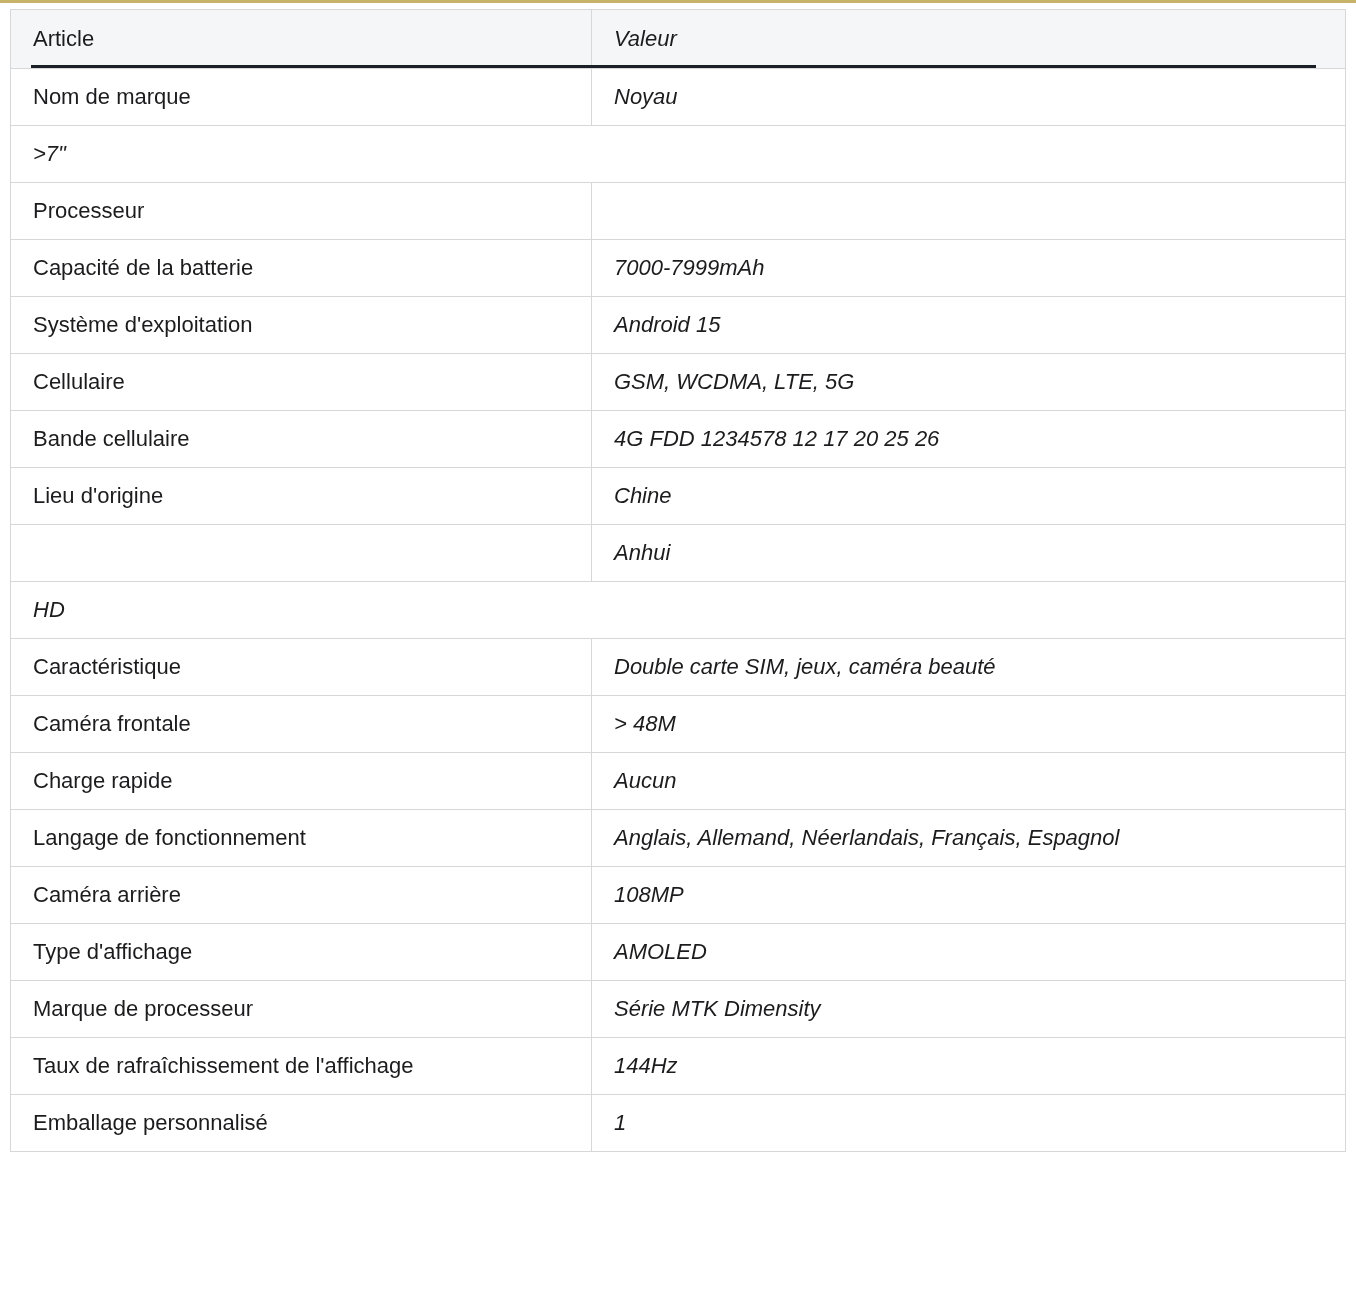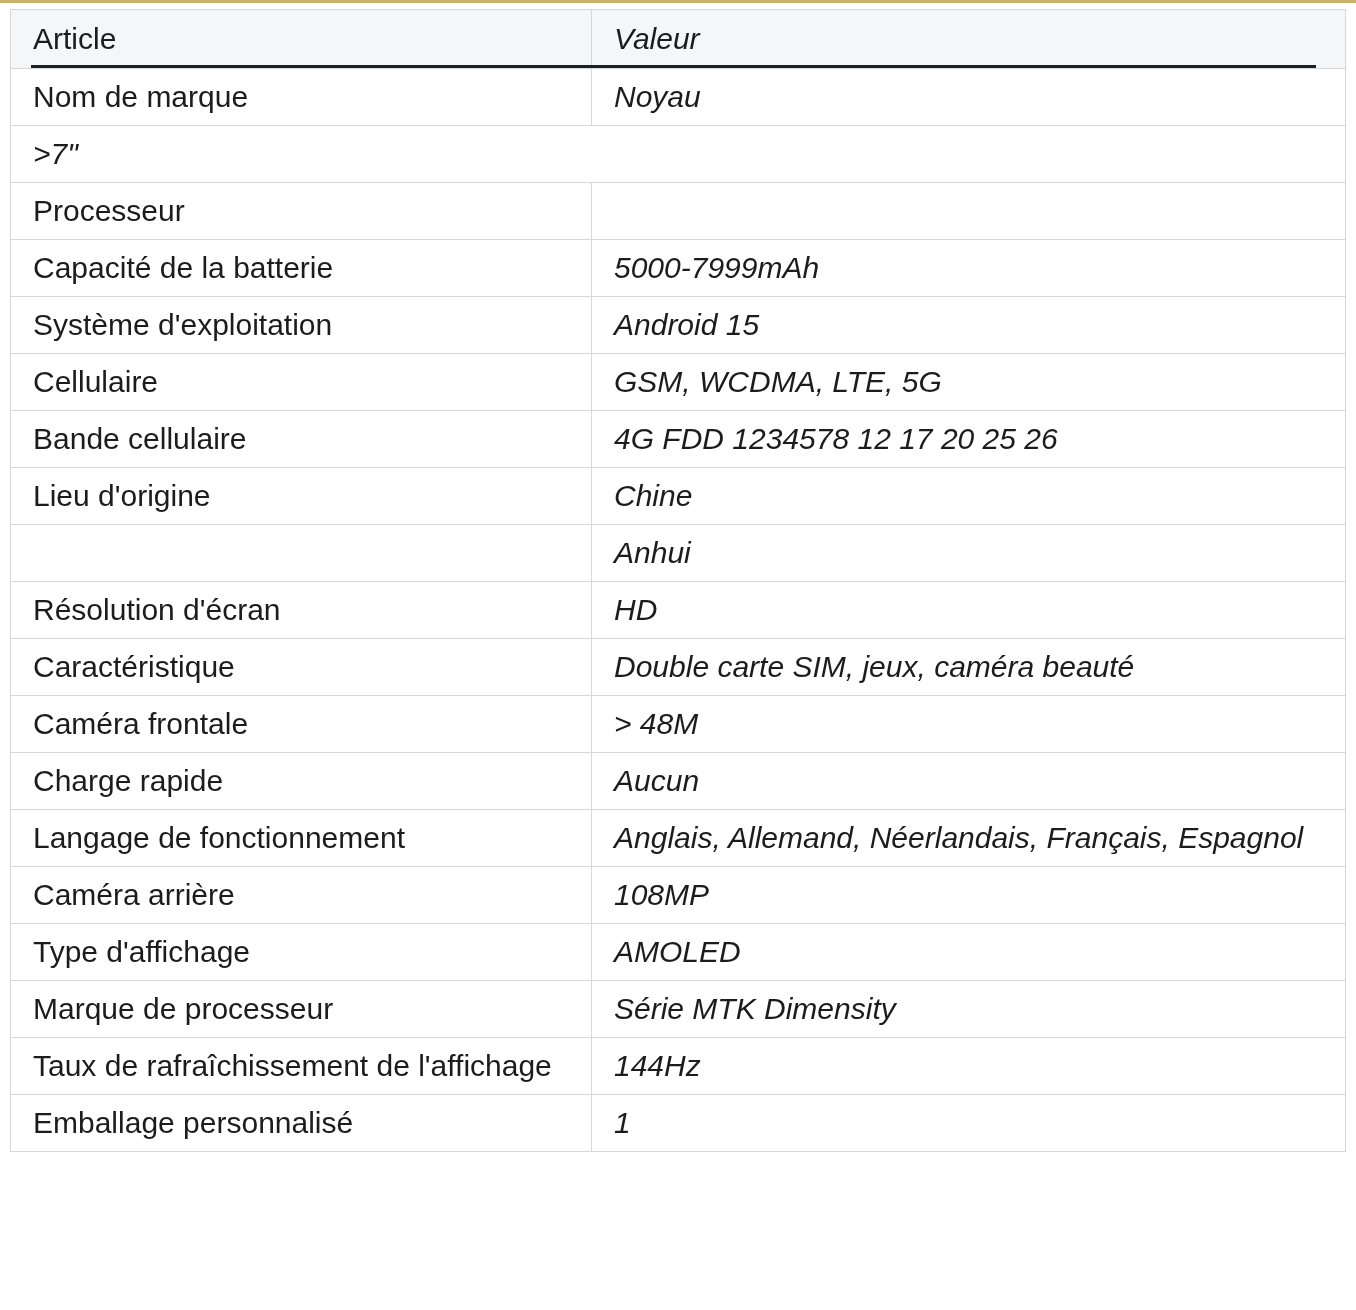"Article" .cell { font-size: 30px -> 22px }
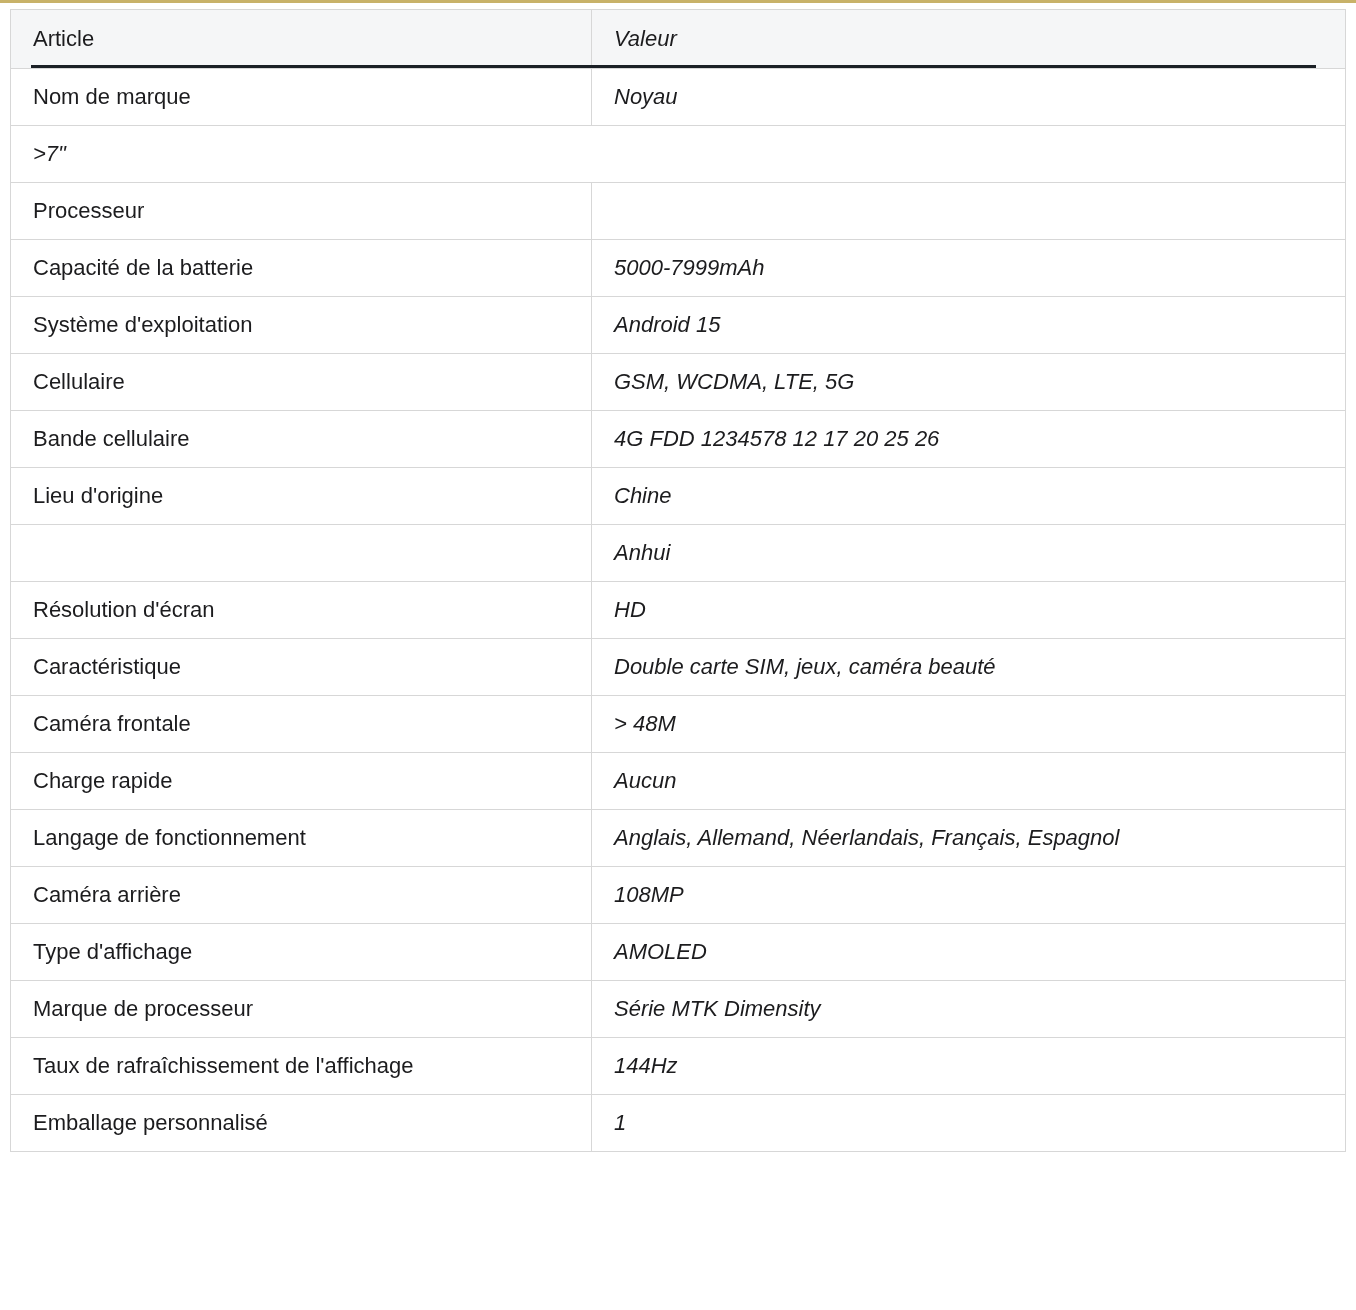"5000-7999mAh" div.cell { text: 5000-7999mAh -> 7000-7999mAh }
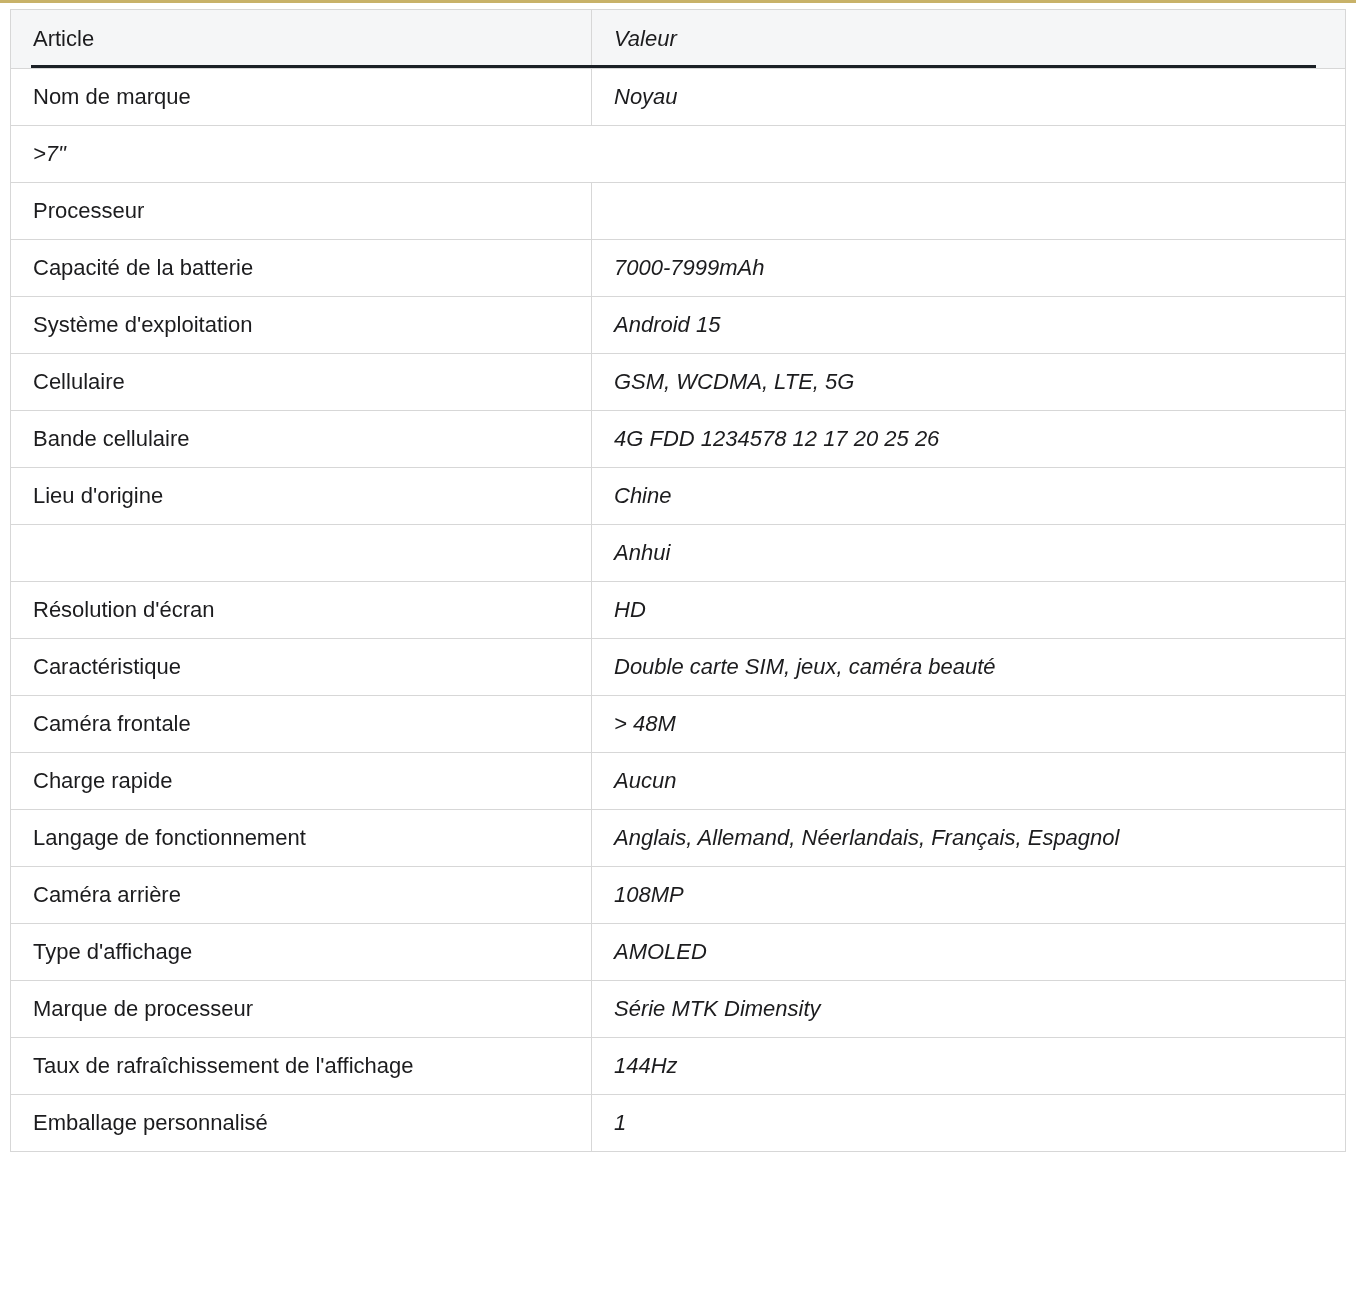"Résolution d'écran" div.cell { html: <div>Résolution d'écran</div> -> none }
